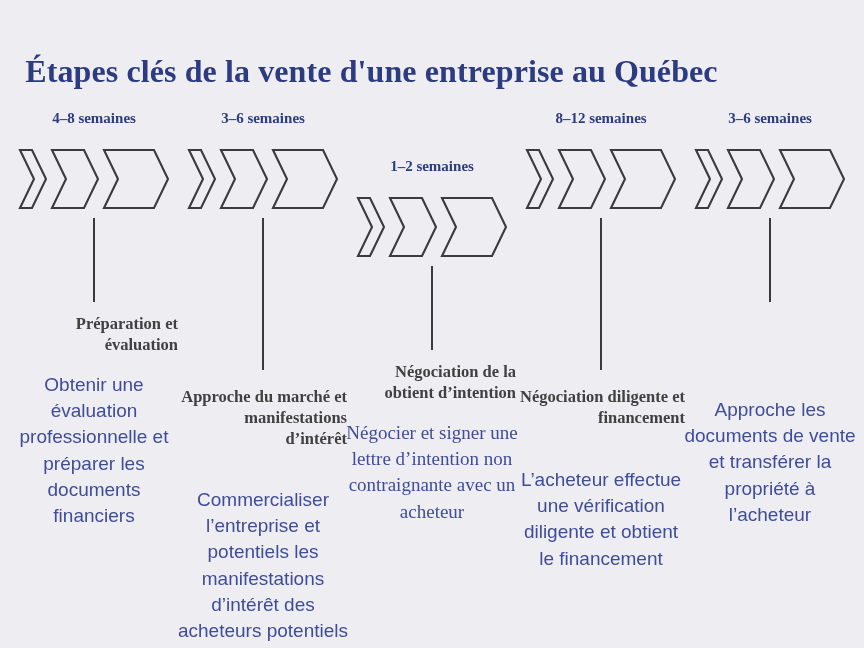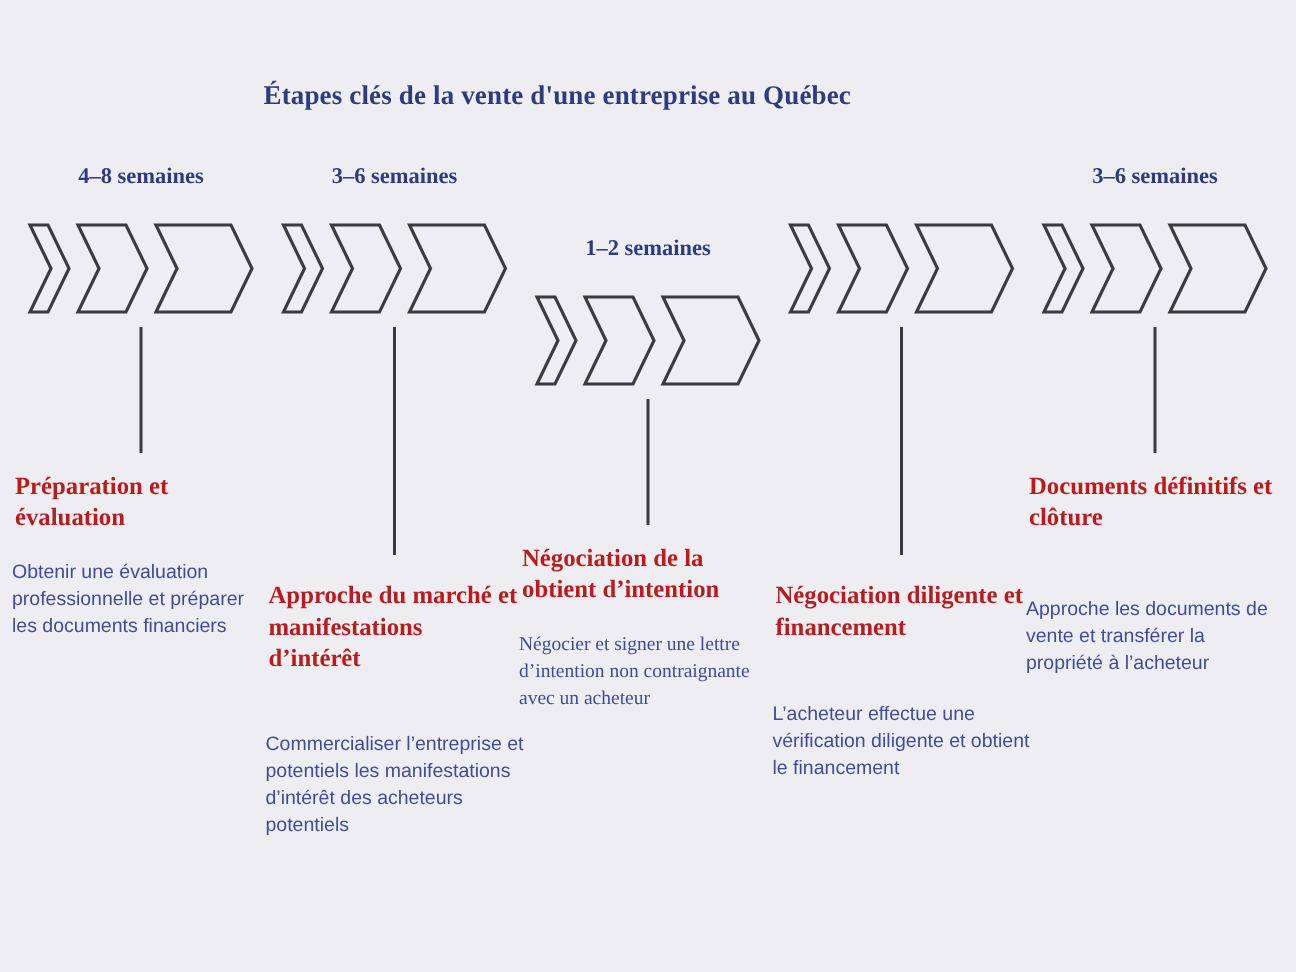"Étapes clés de la vente" .title { font-size: 18px -> 32px }
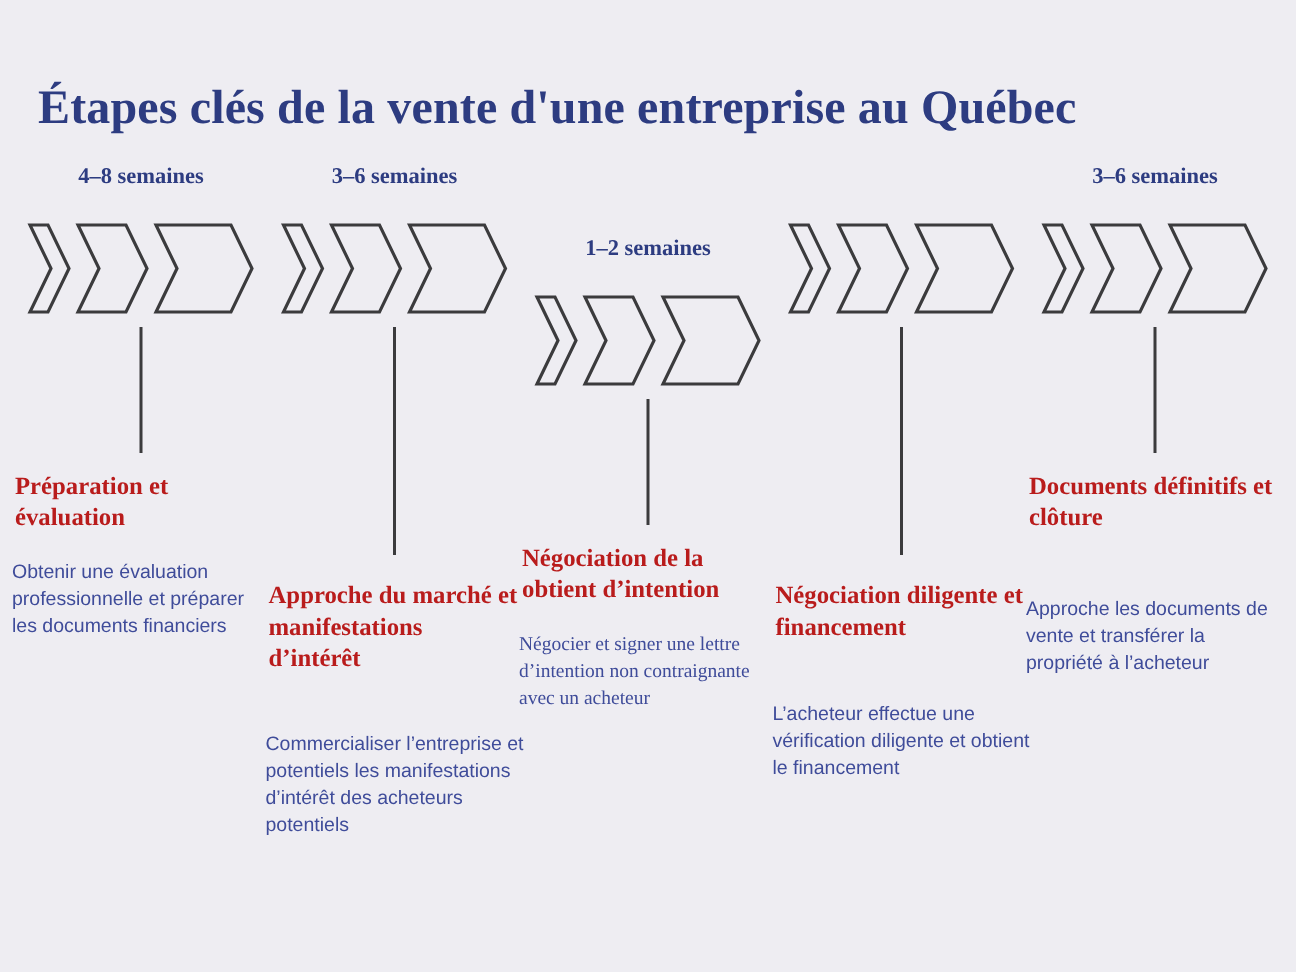"8–12 semaines" div.duration { html: none -> <div>8–12 semaines</div> }
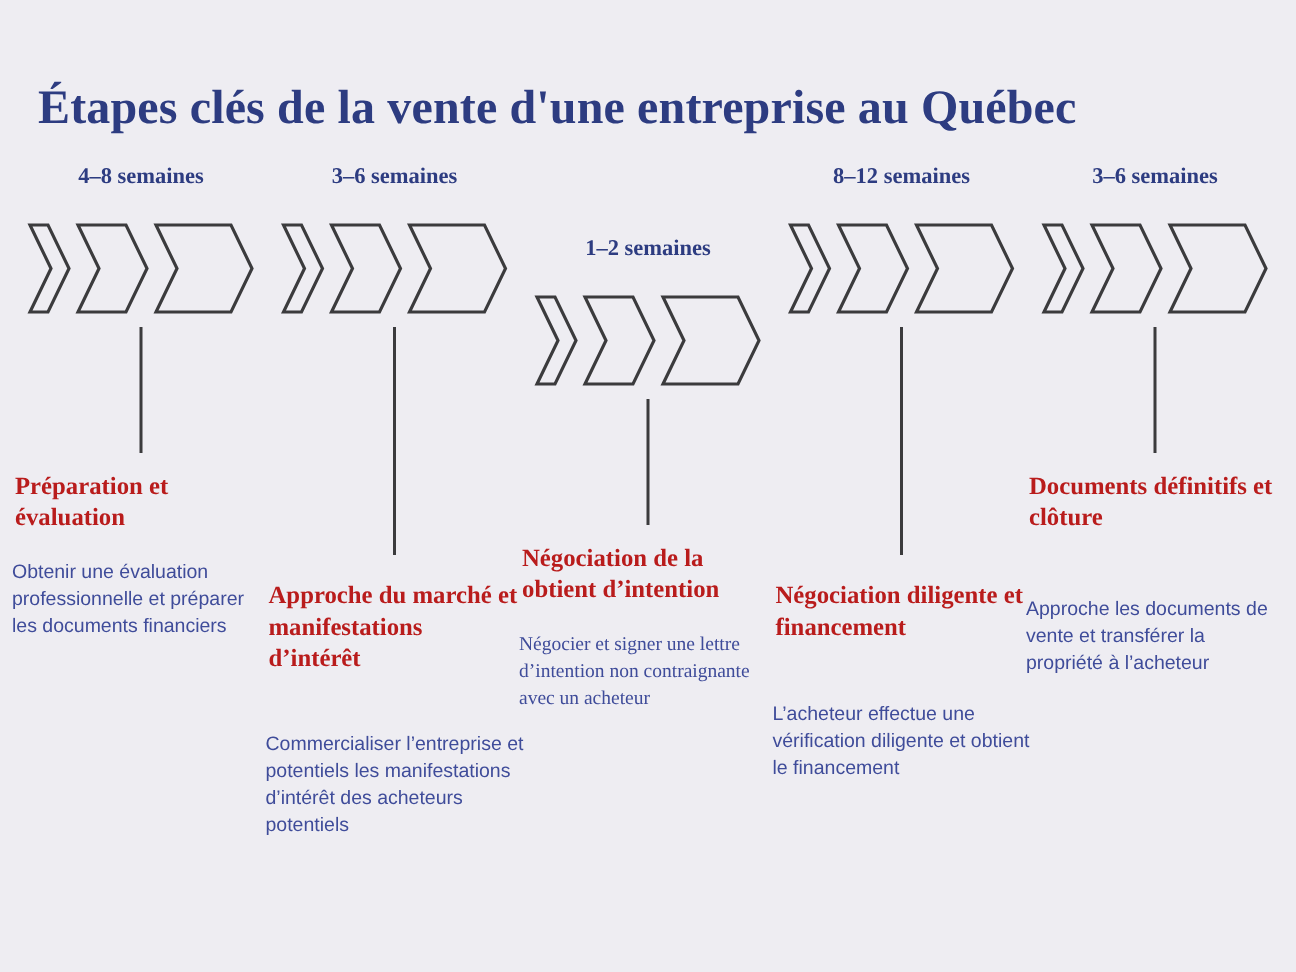"Préparation et évaluation" .step-heading { color: #b91c1c -> #404040; text-align: left -> right }
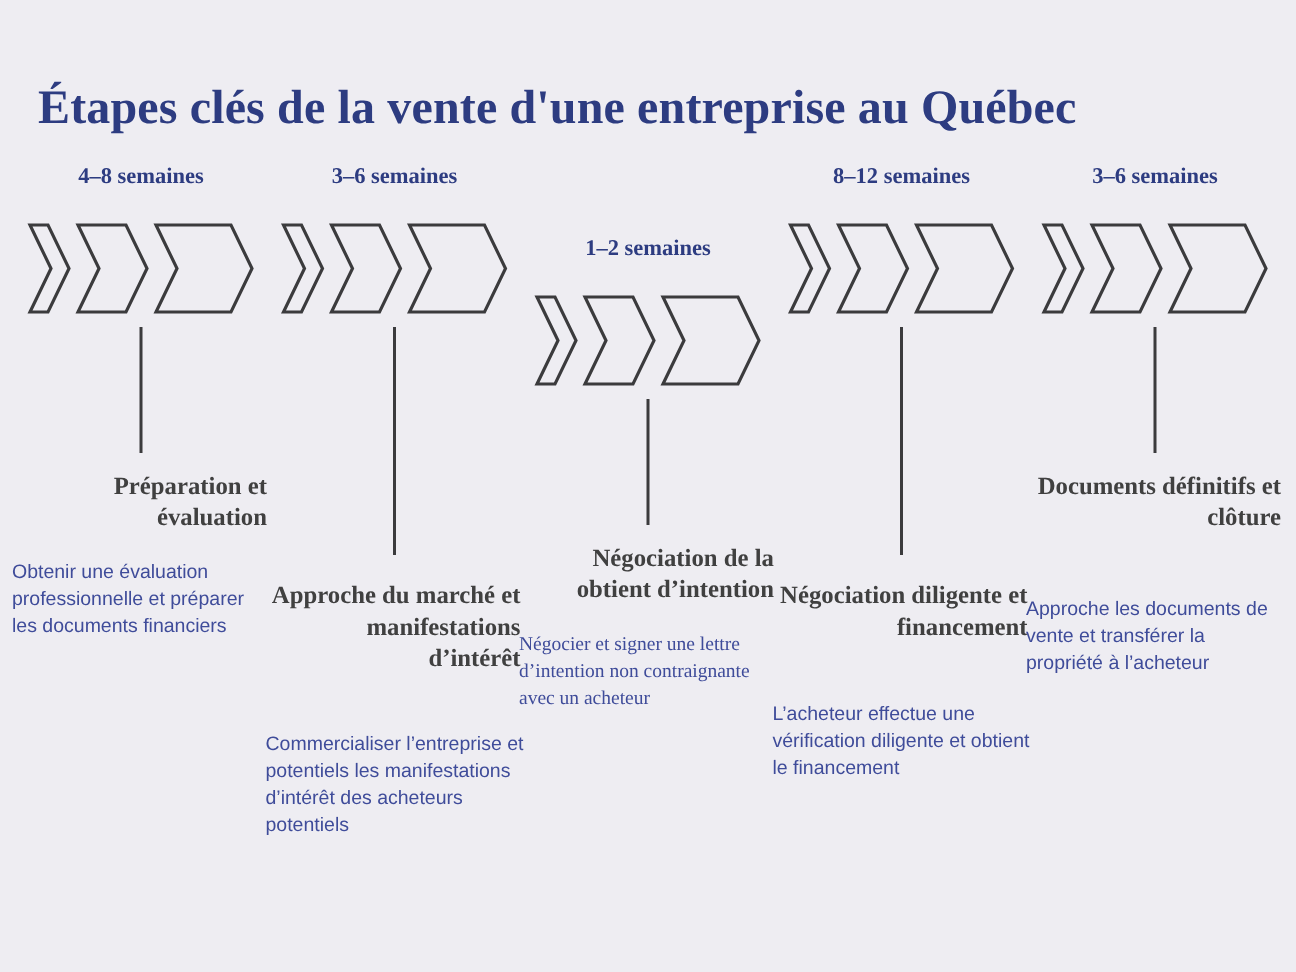"Documents définitifs et clôture" div.step-heading { html: <div>Documents définitifs et clôture</div> -> none }
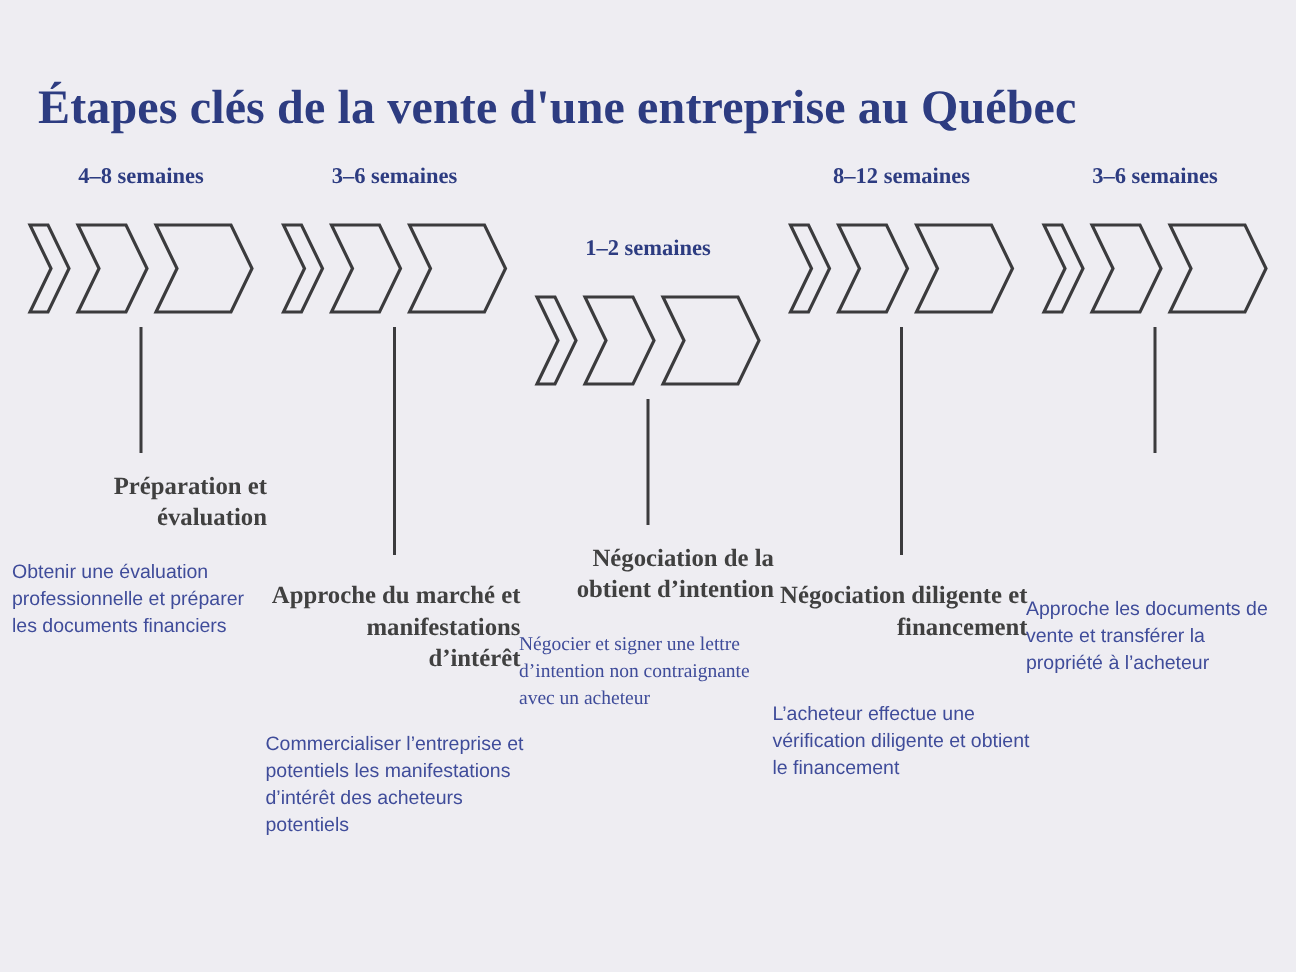"Obtenir une évaluation professionnelle" .step-body { font-size: 13px -> 19px; text-align: none -> center }
